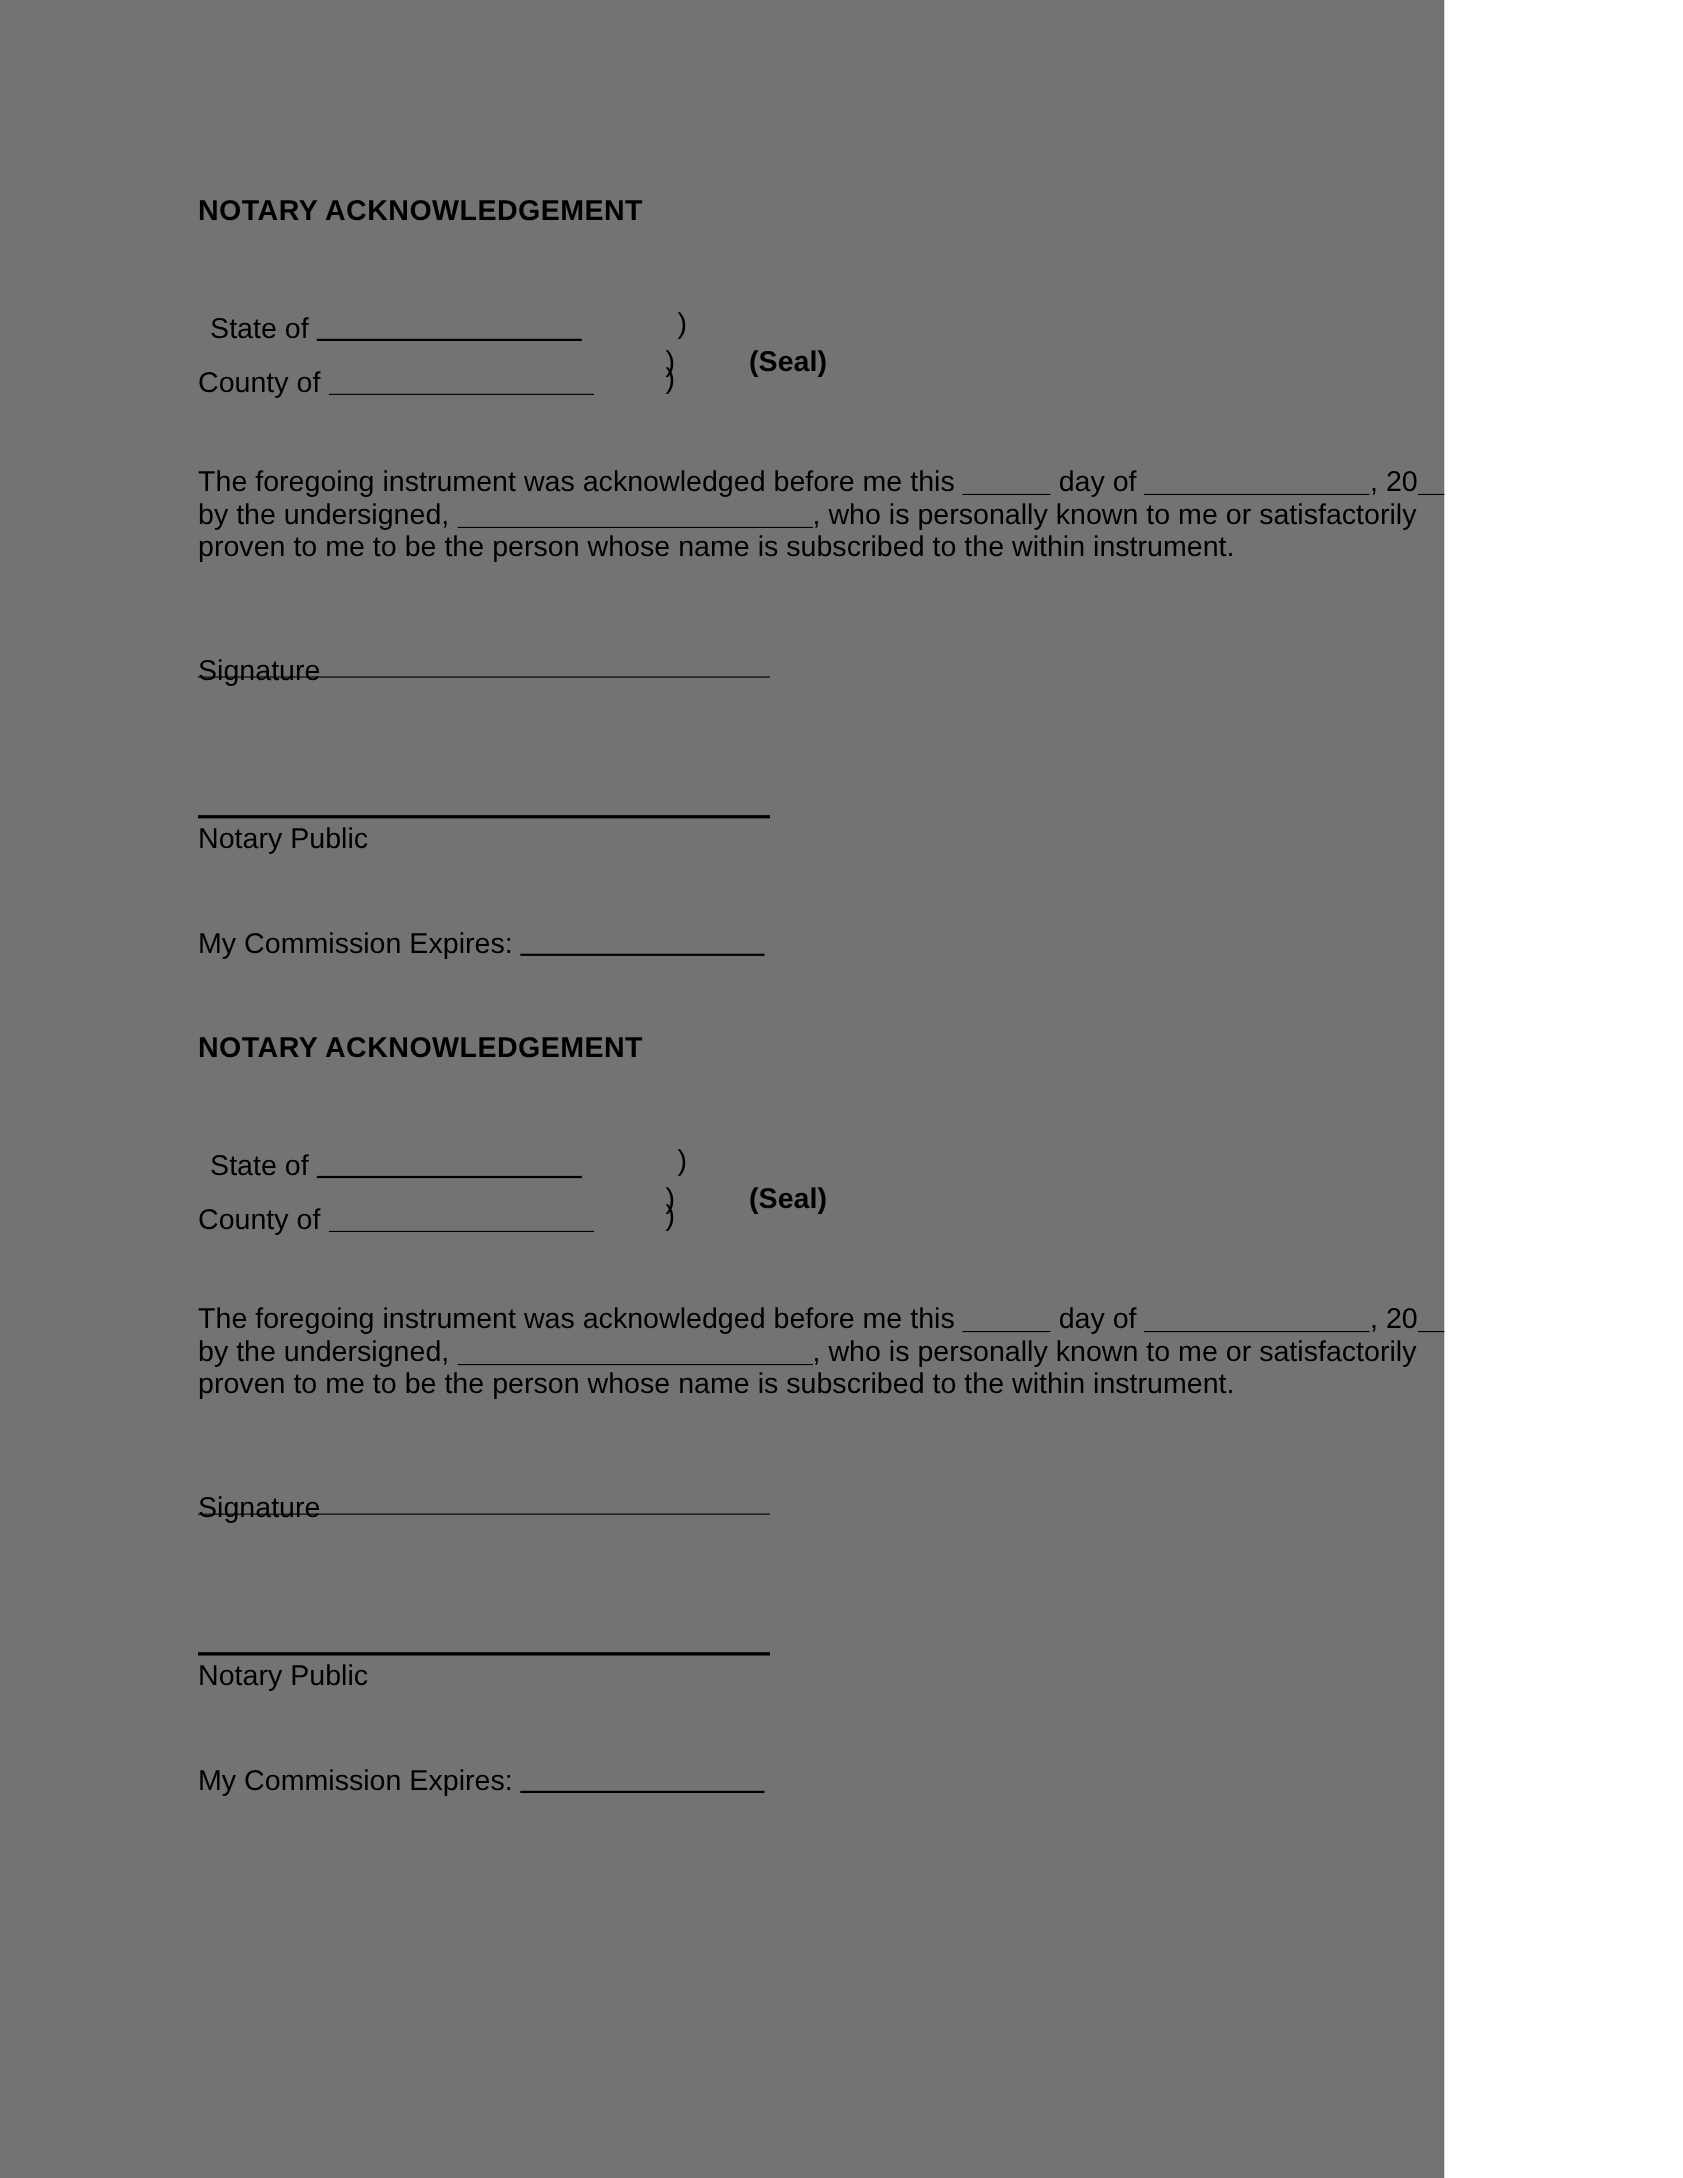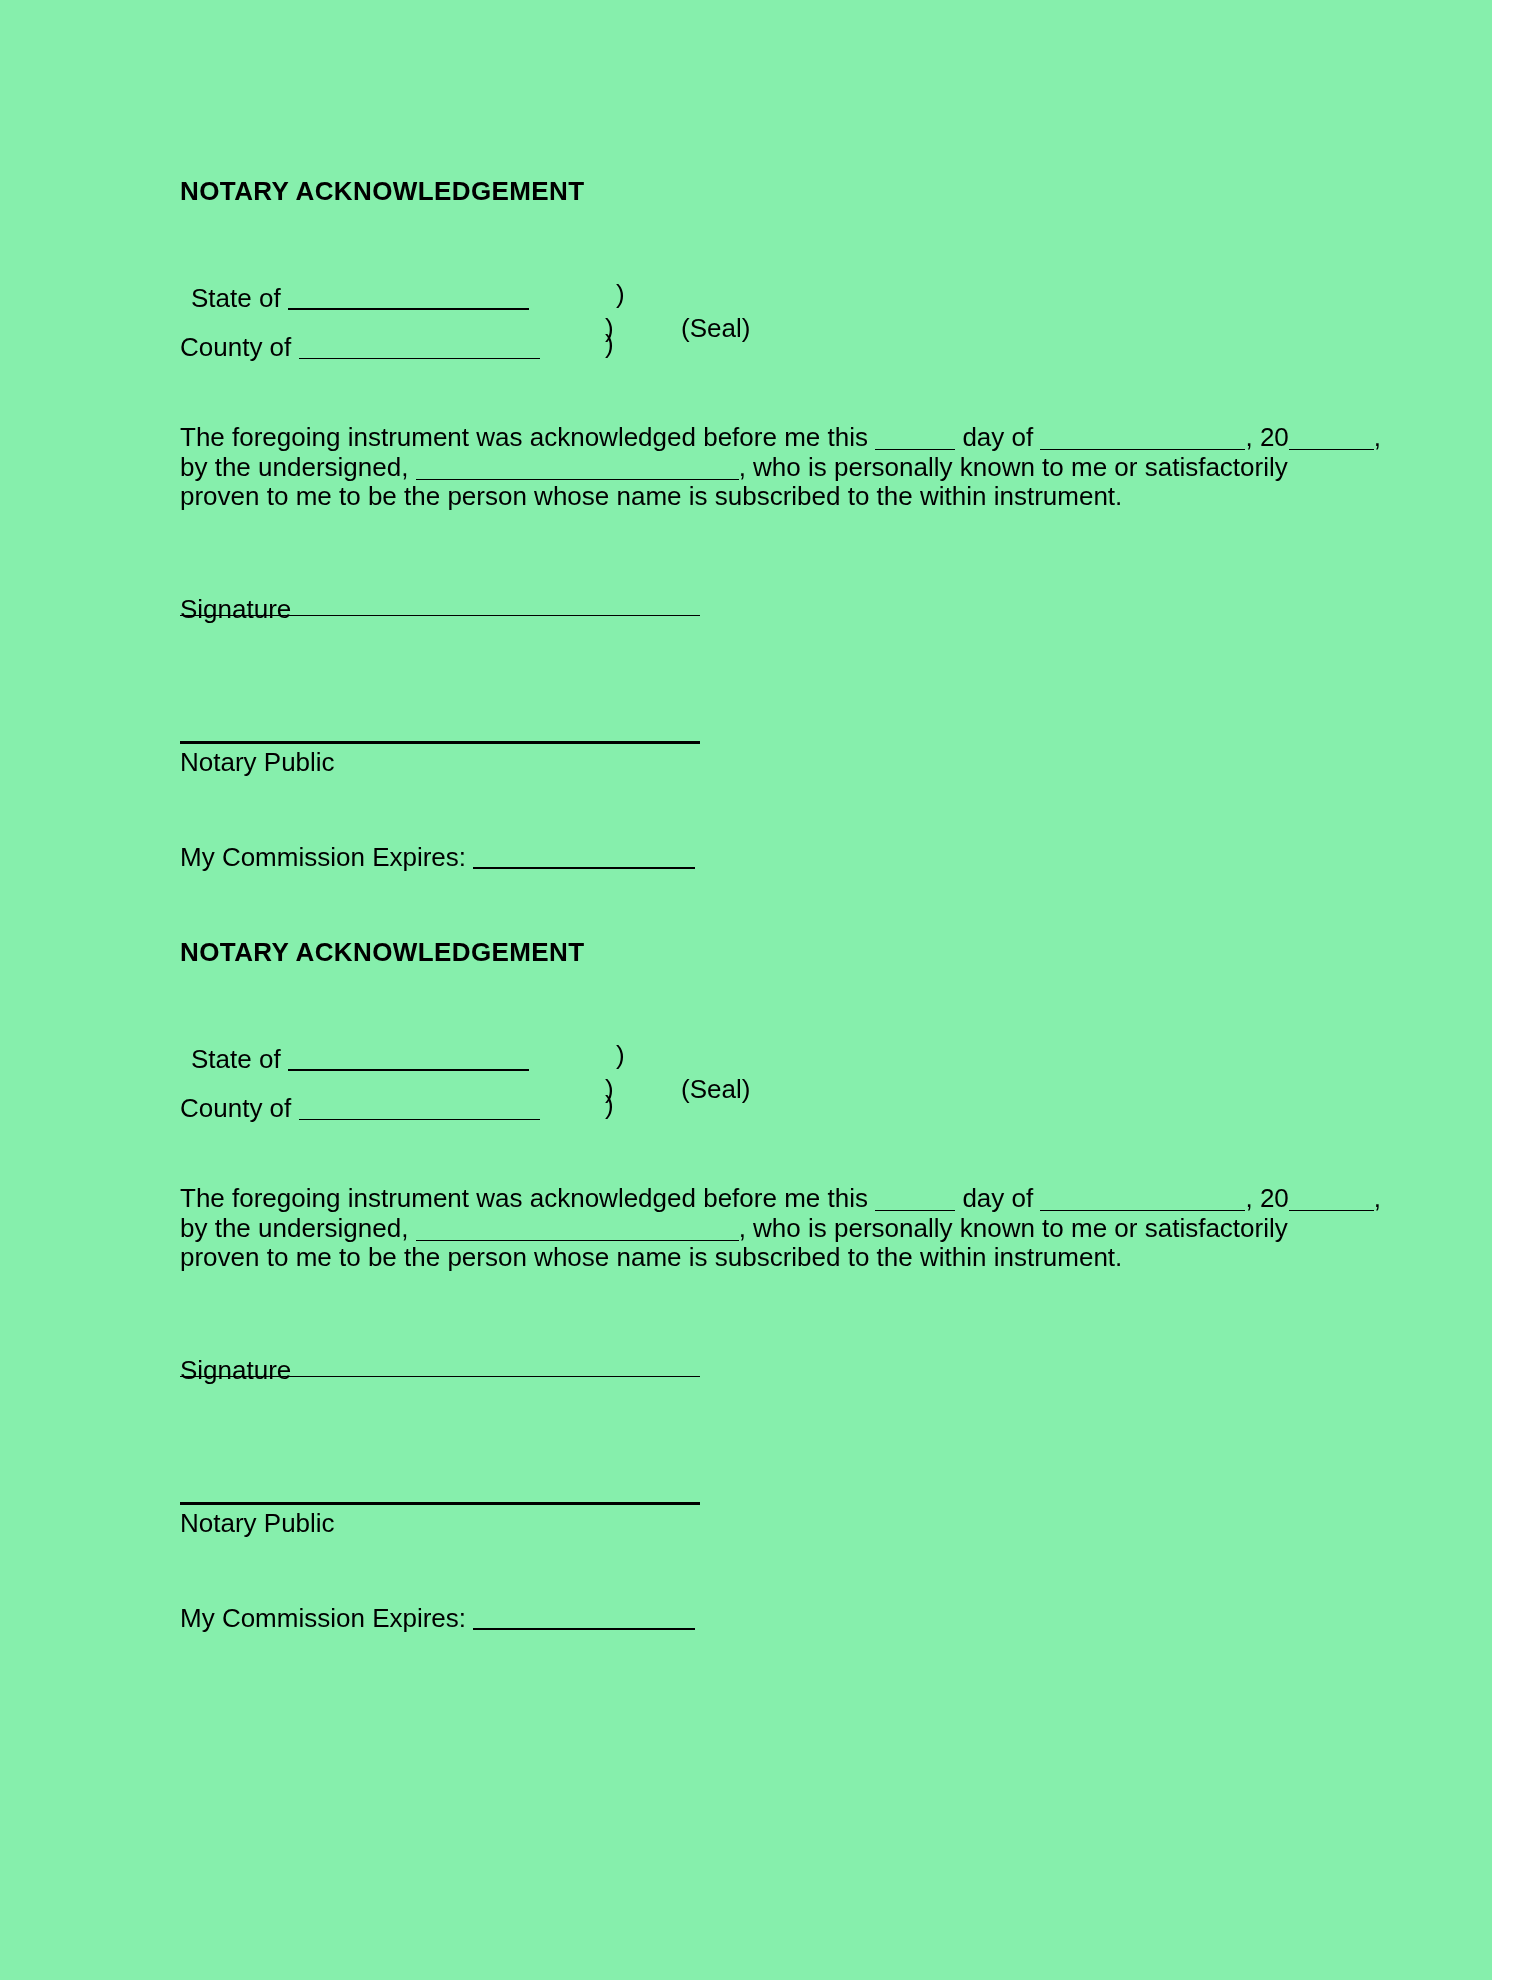"NOTARY ACKNOWLEDGEMENT" .page { background: #86efac -> #737373; width: 1492px -> 1313px }
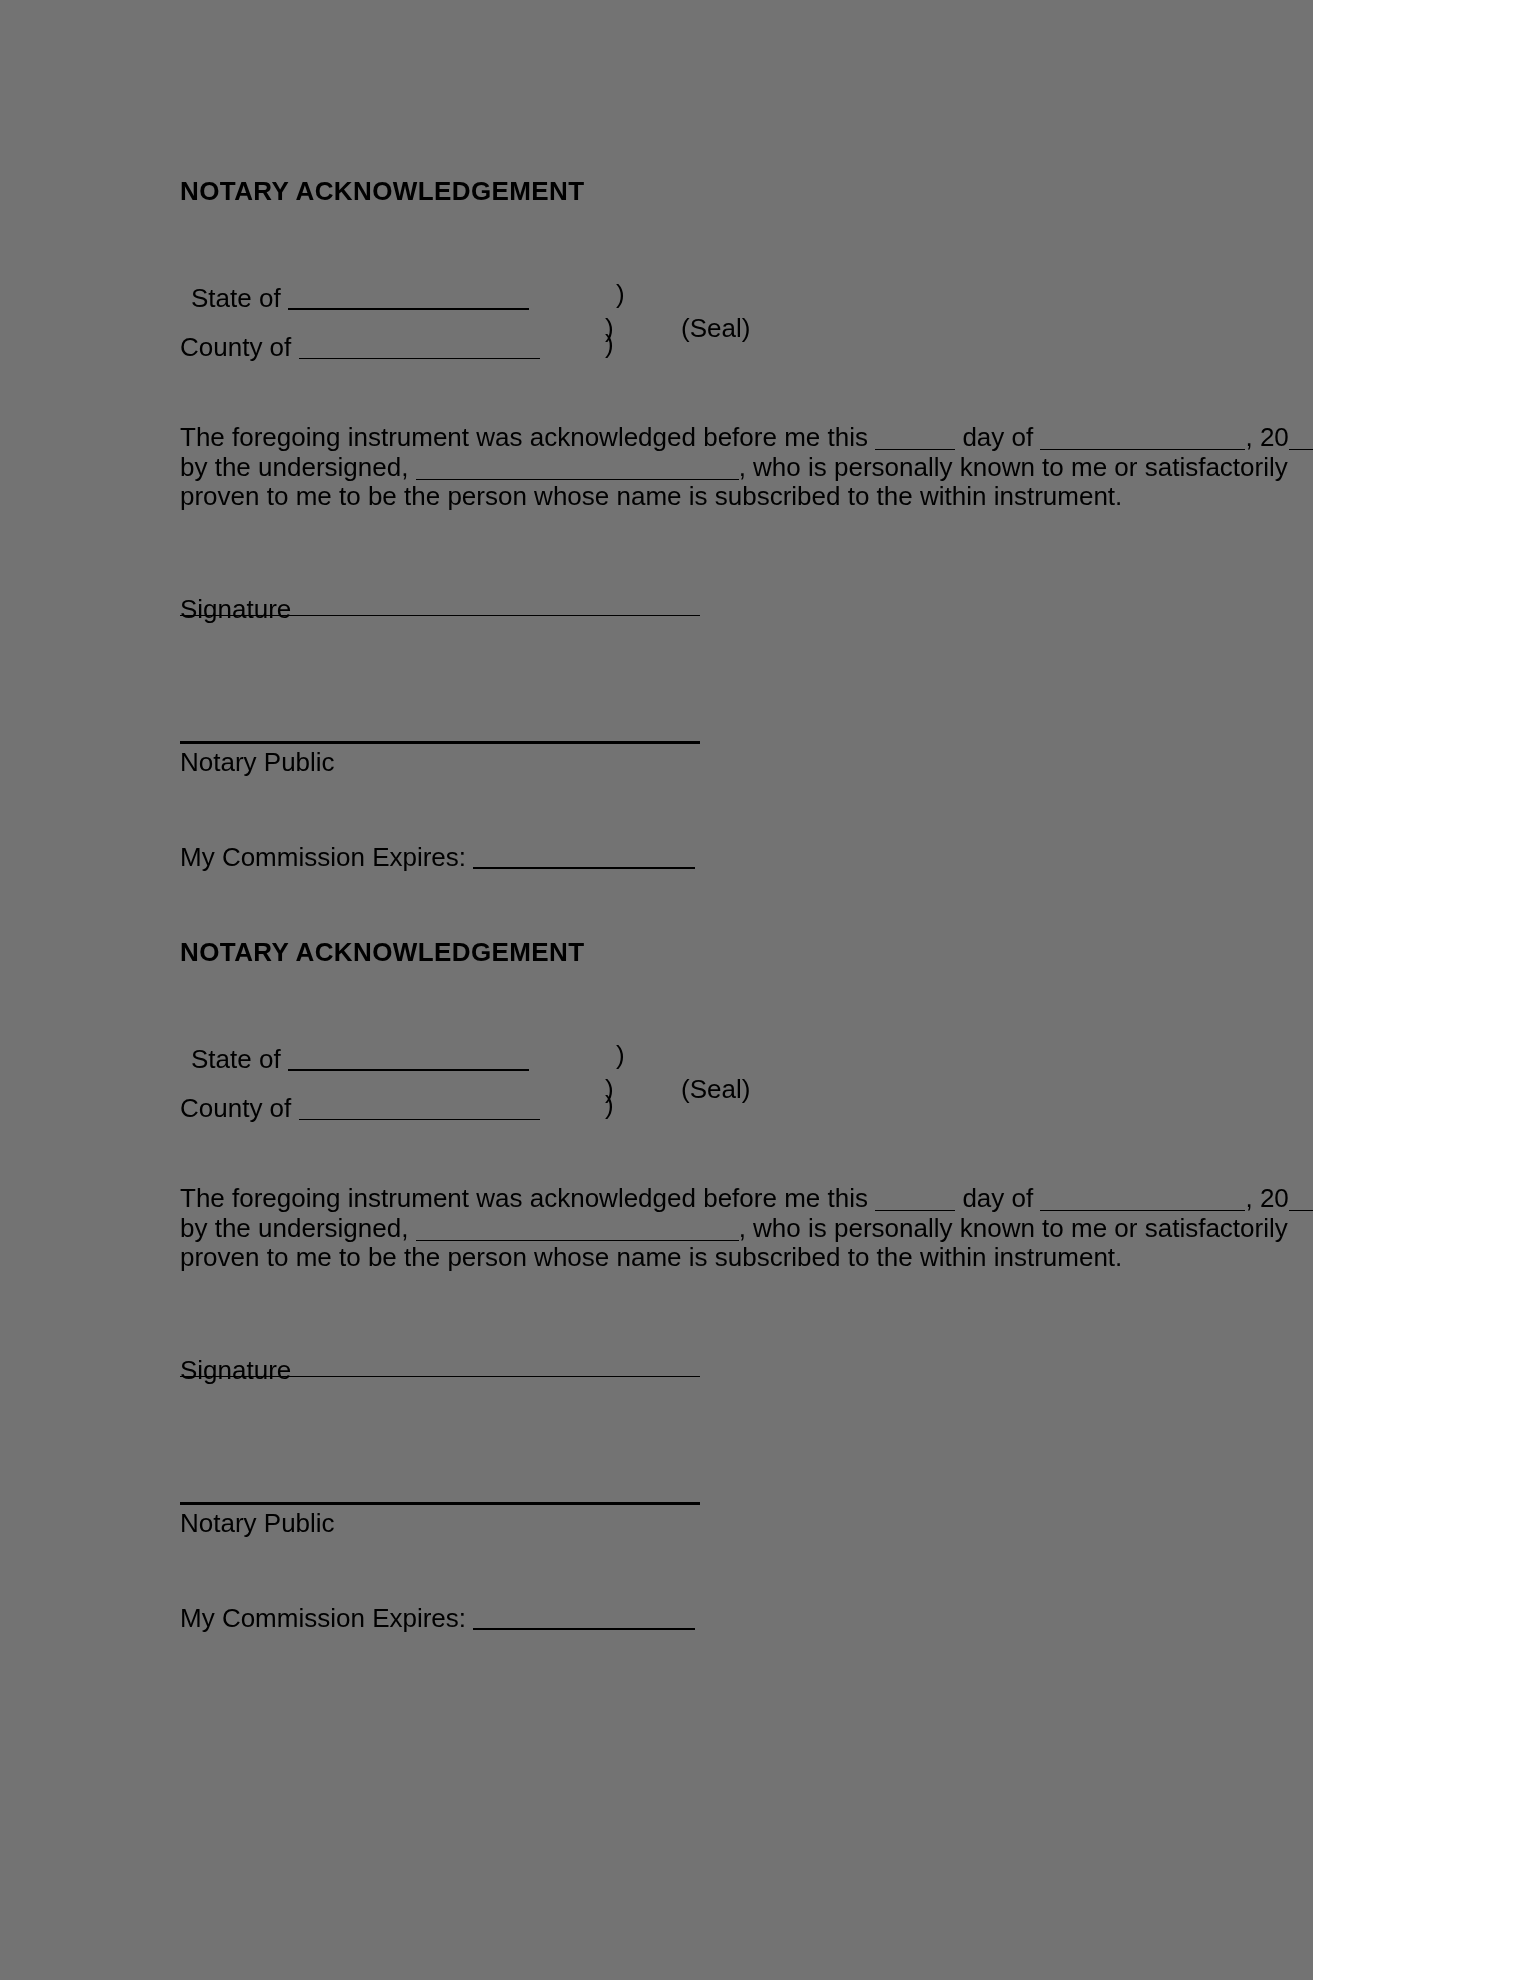"(Seal)" .seal-label { font-weight: 400 -> 700 }
